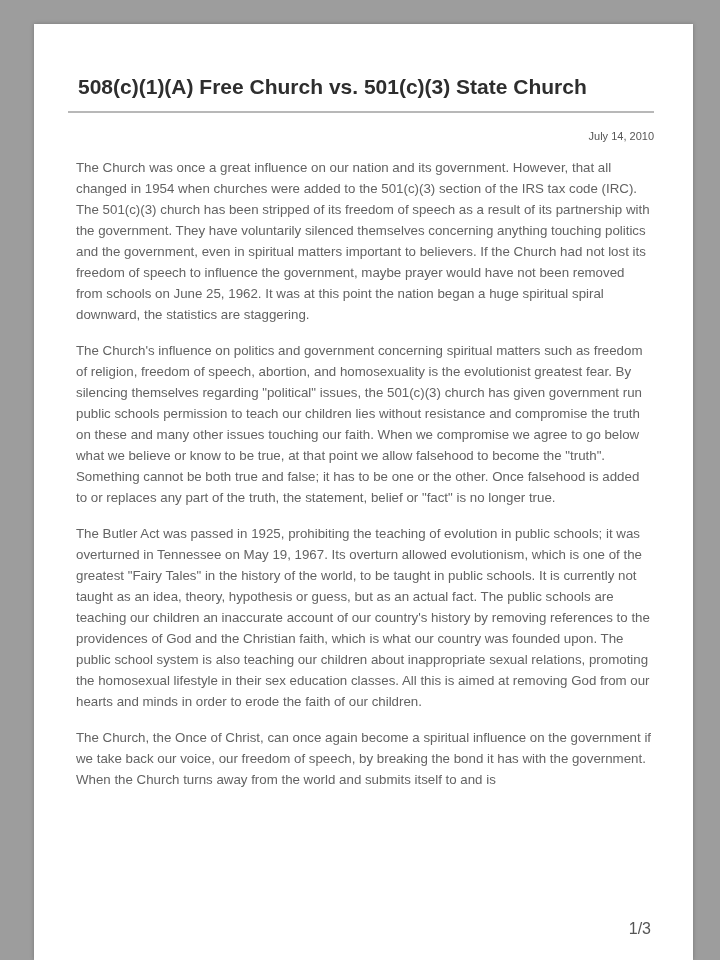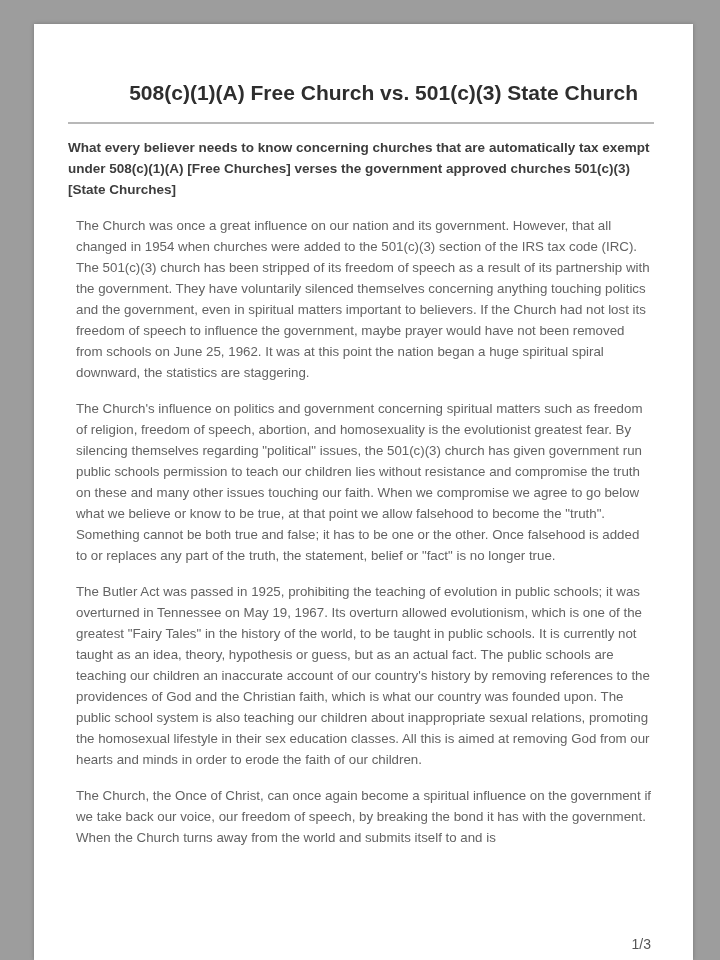"508(c)(1)(A) Free Church vs. 501(c)(3)" h1.article-title { margin: 16px -> 10px; text-align: right -> none }
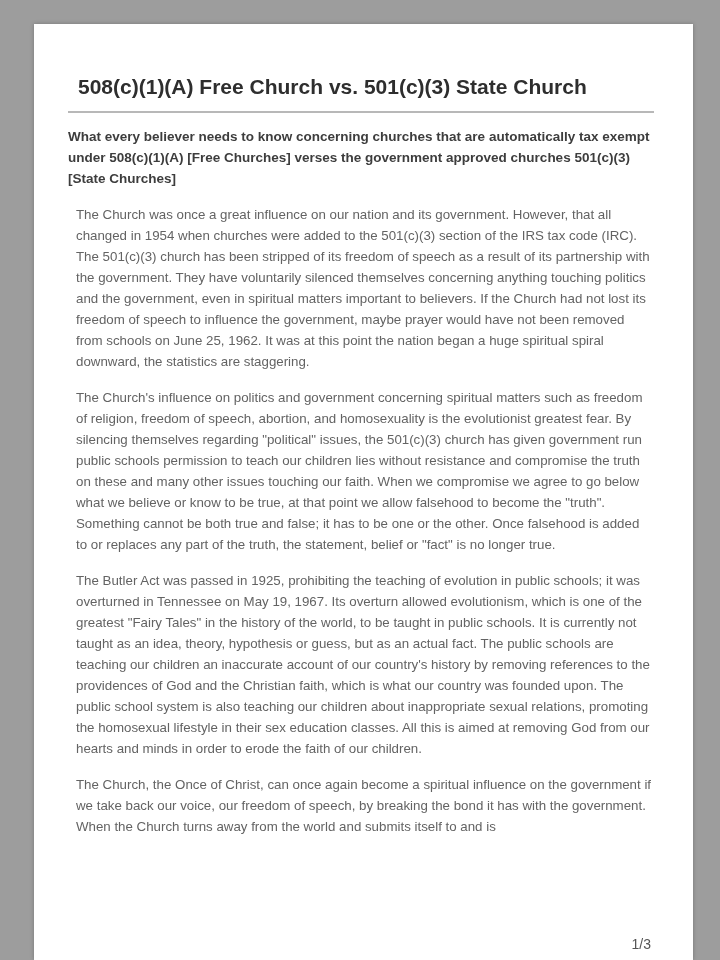"July 14, 2010" div.article-date { html: none -> <div>July 14, 2010</div> }
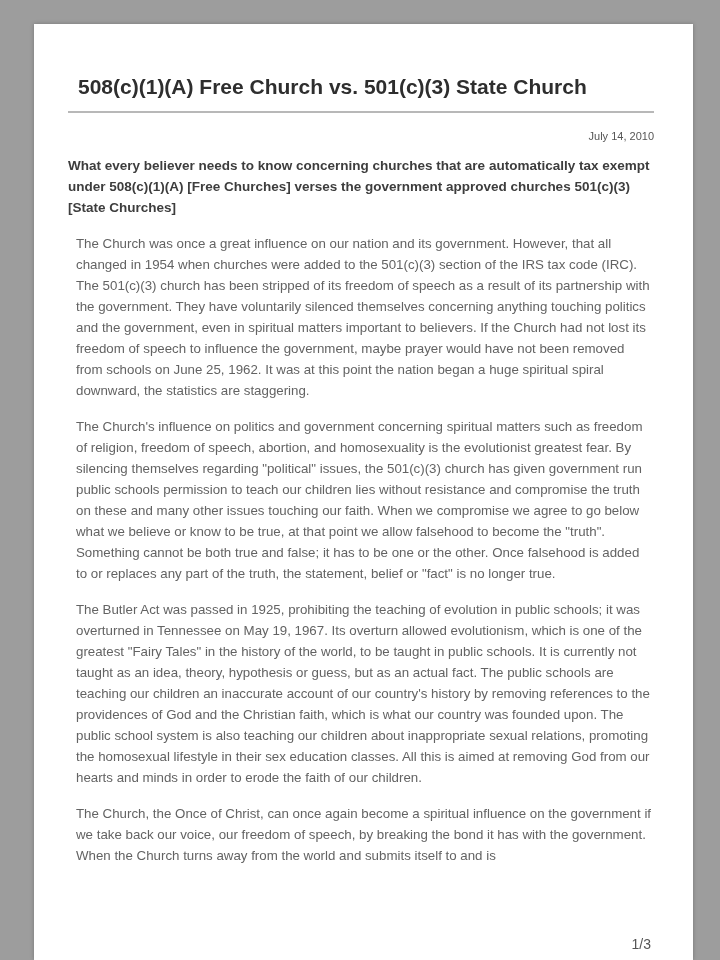"What every believer needs to" p.intro { html: <p>What every believer needs to know concerning churches that are automatically tax exempt under 508(c)(1)(A) [Free Churches] verses the government approved churches 501(c)(3) [State Churches]</p> -> none }
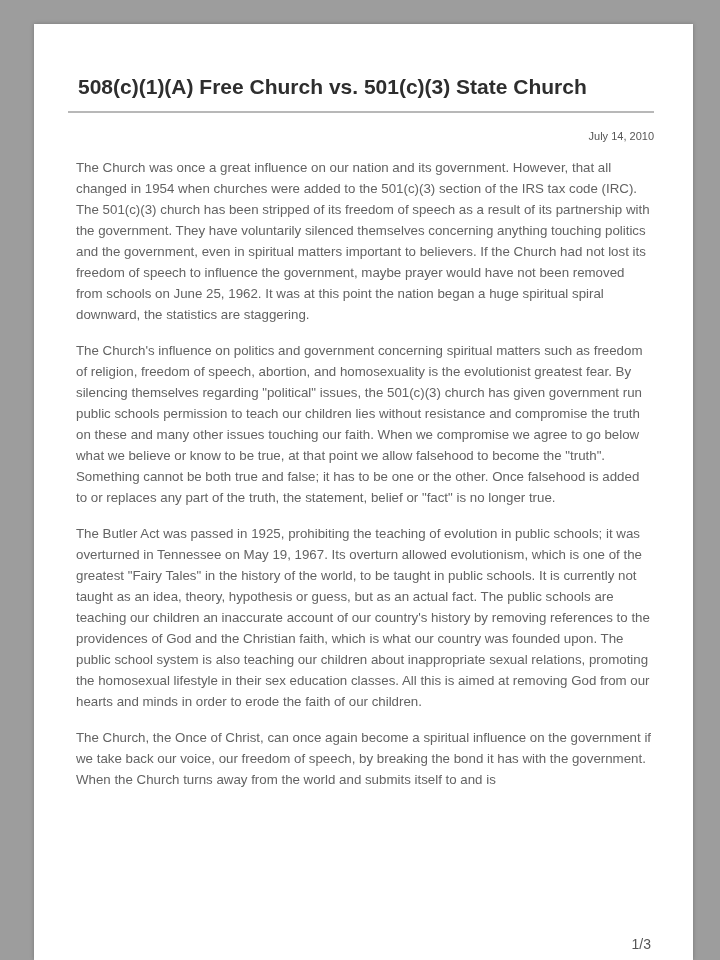"1/3" .page-indicator { bottom: 8px -> 22px; font-size: 14px -> 16px }
